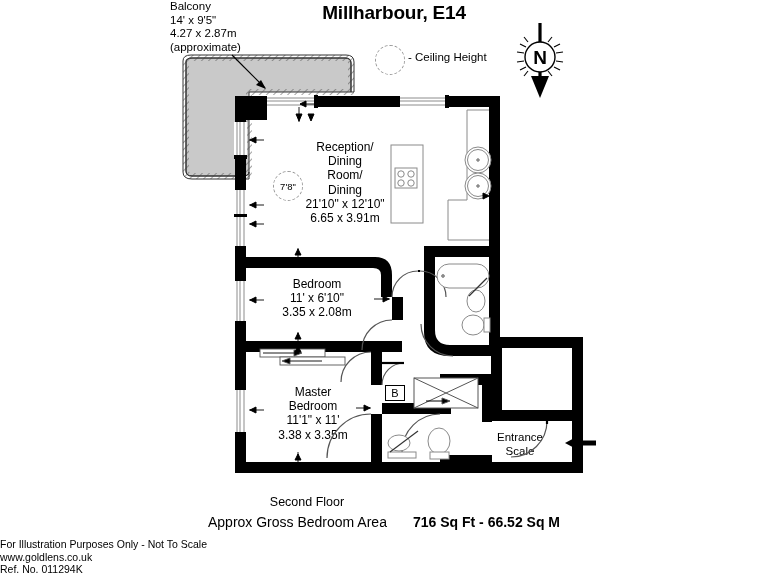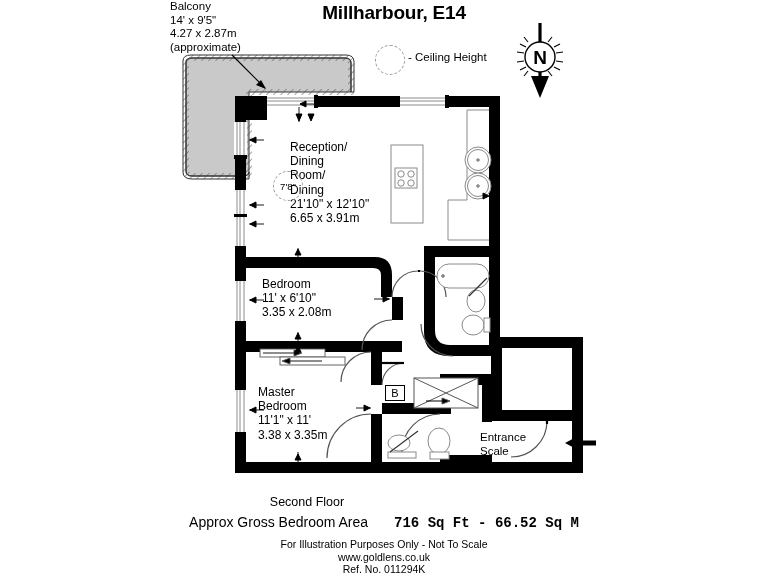"Reception/" .room-label { text-align: none -> center }
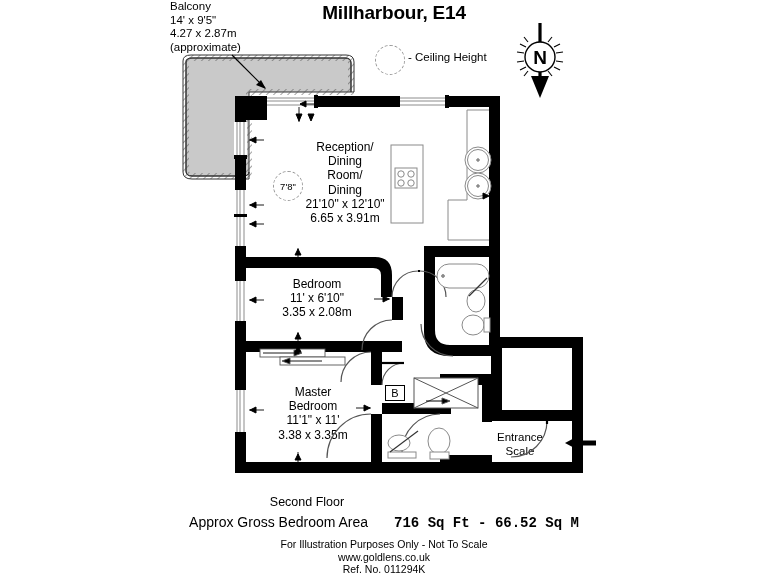"716 Sq Ft - 66.52" .arearow .val { font-family: Liberation Mono, monospace -> none }
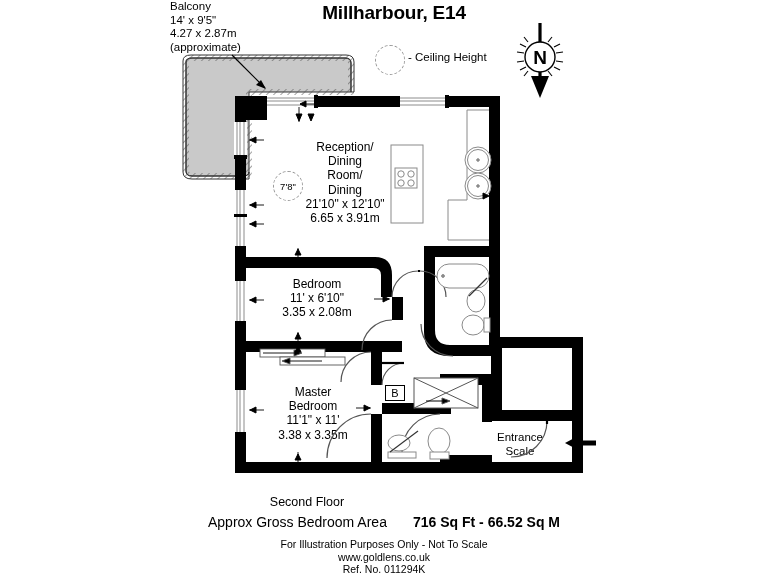"For Illustration Purposes Only -" .fineprint { text-align: center -> none }
